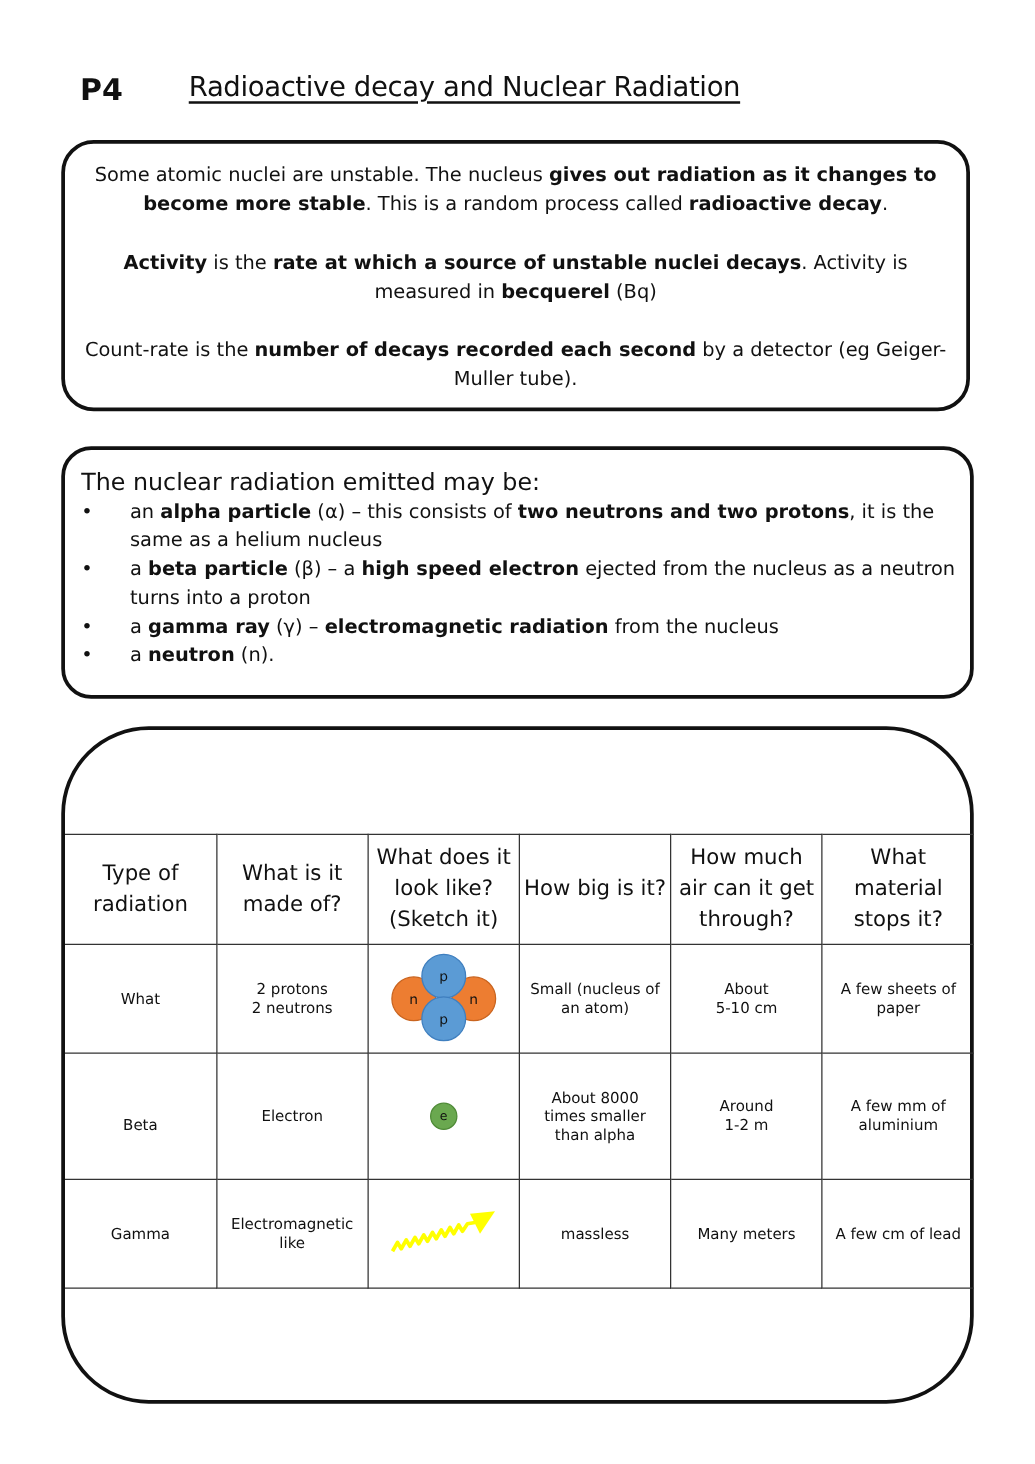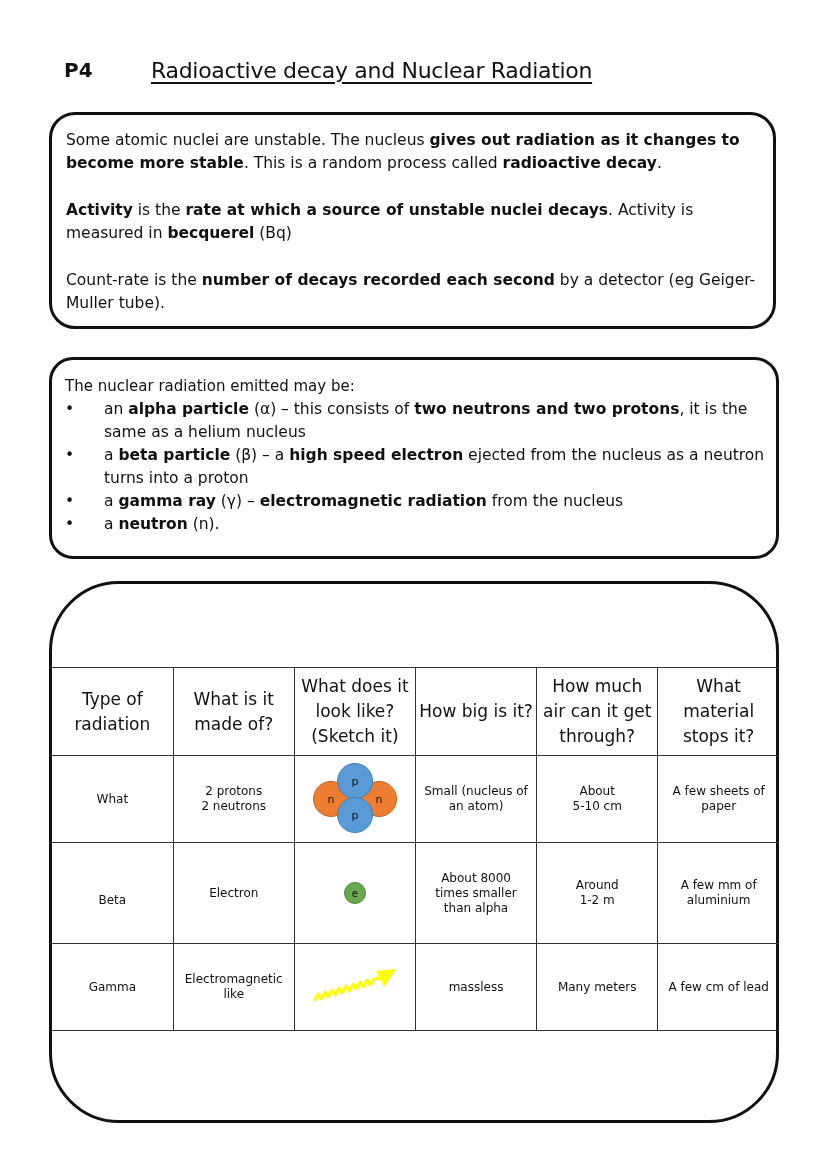"P4" .code { font-size: 20px -> 24px }
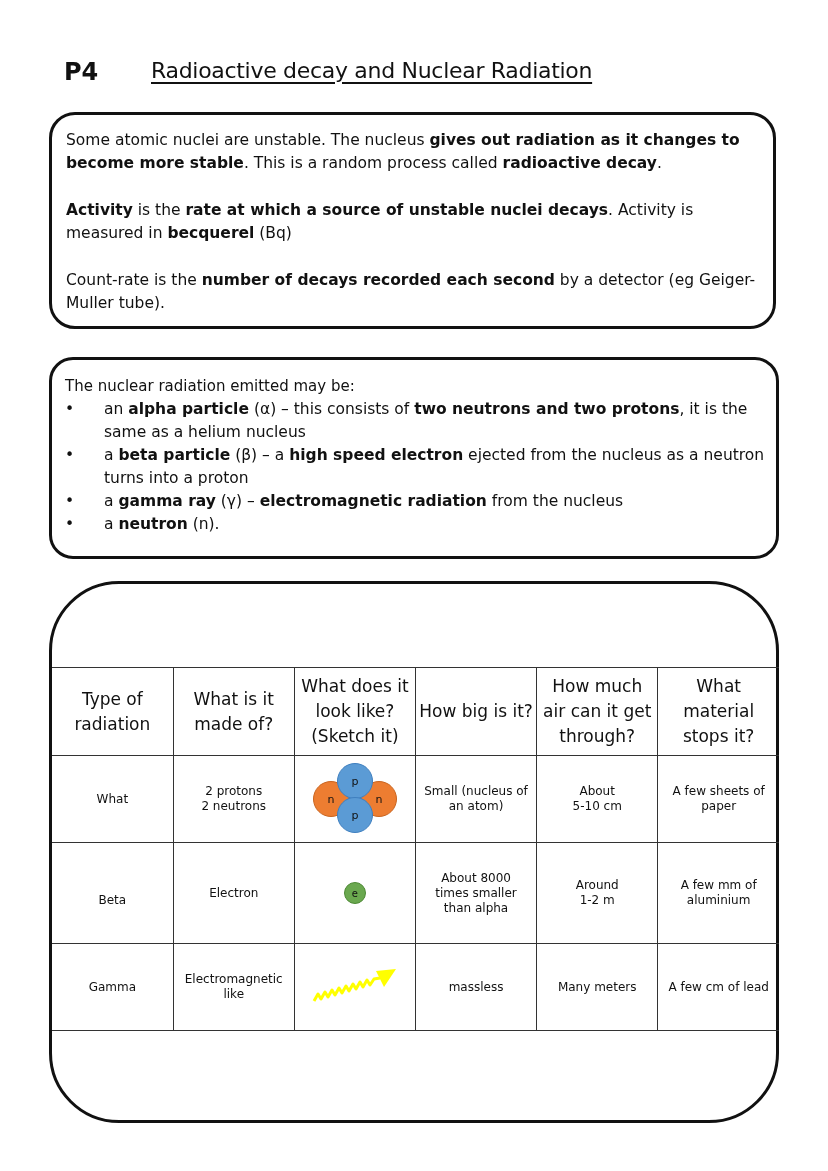"Some atomic nuclei are unstable." .center-para { text-align: left -> center }
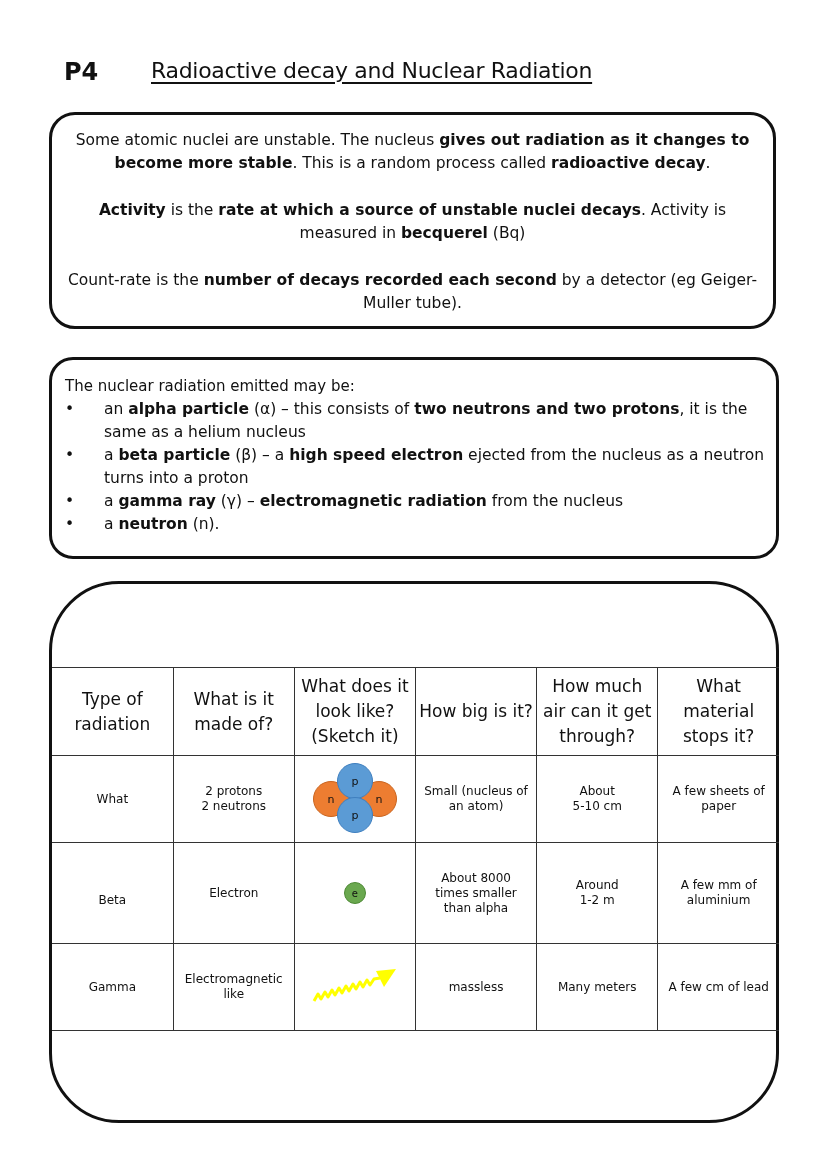"The nuclear radiation emitted may" .list-intro { font-size: 15px -> 19px }
